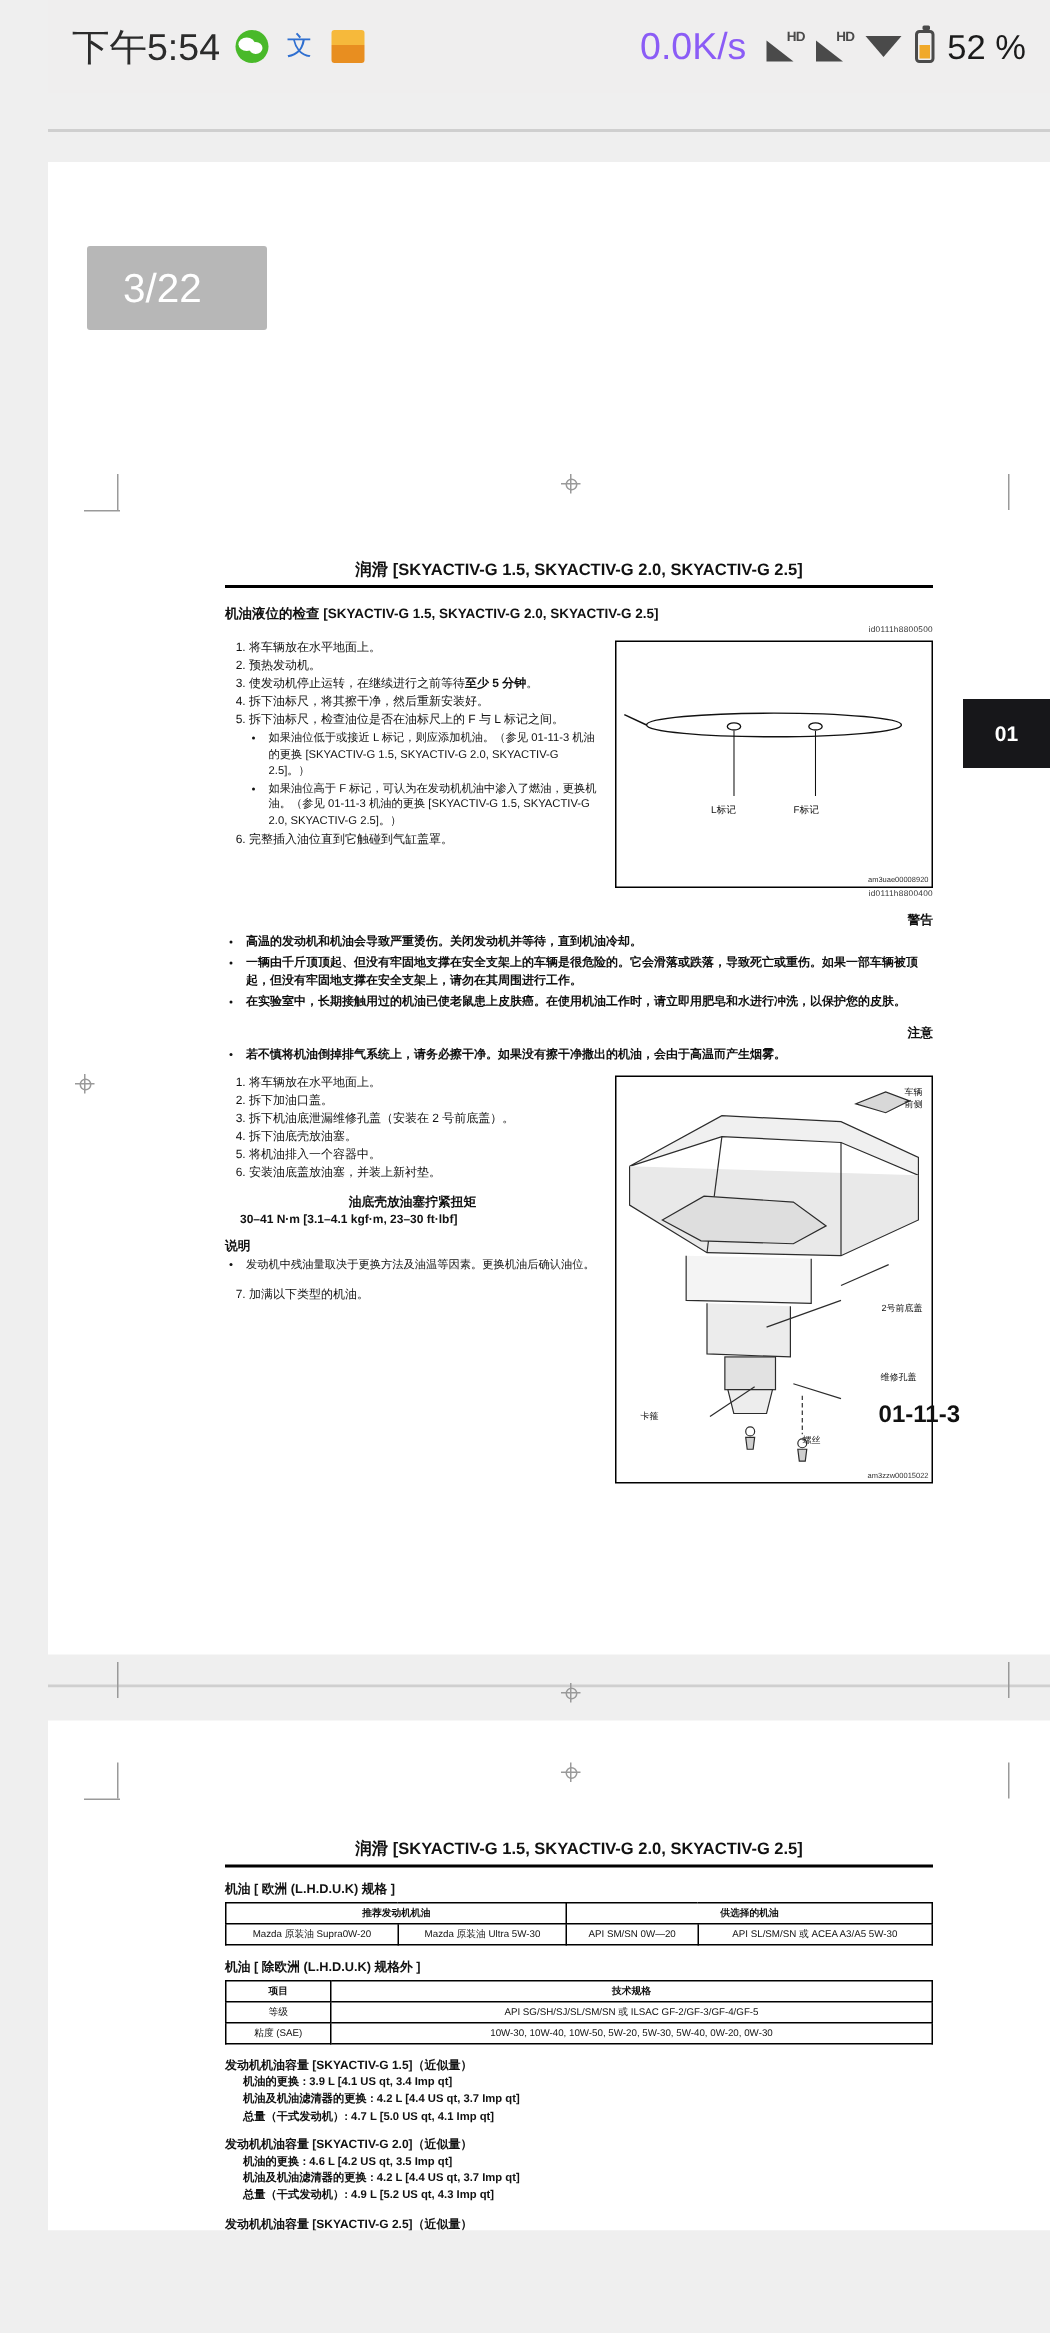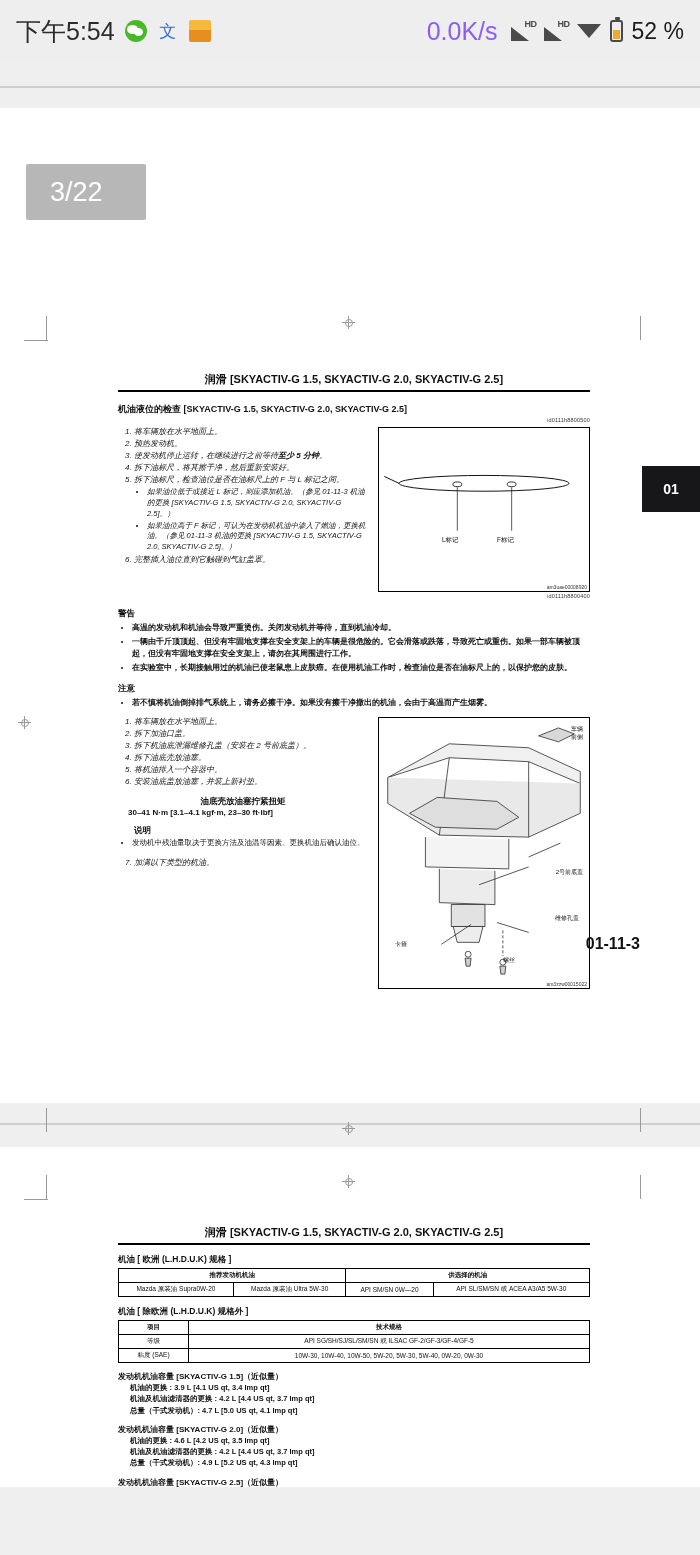"下午5:54" .screen { padding-left: none -> 32px }
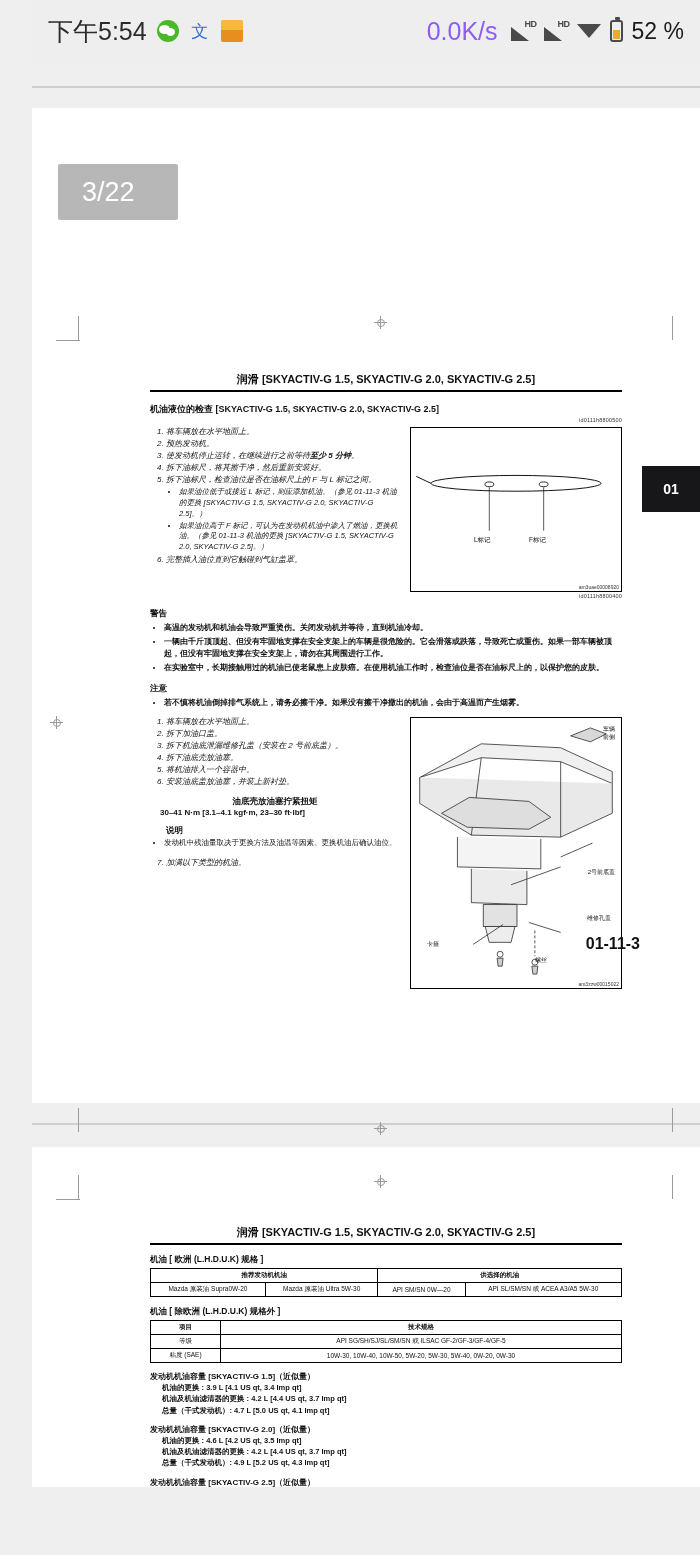"将车辆放在水平地面上。" ol.steps > li { font-style: italic -> none }
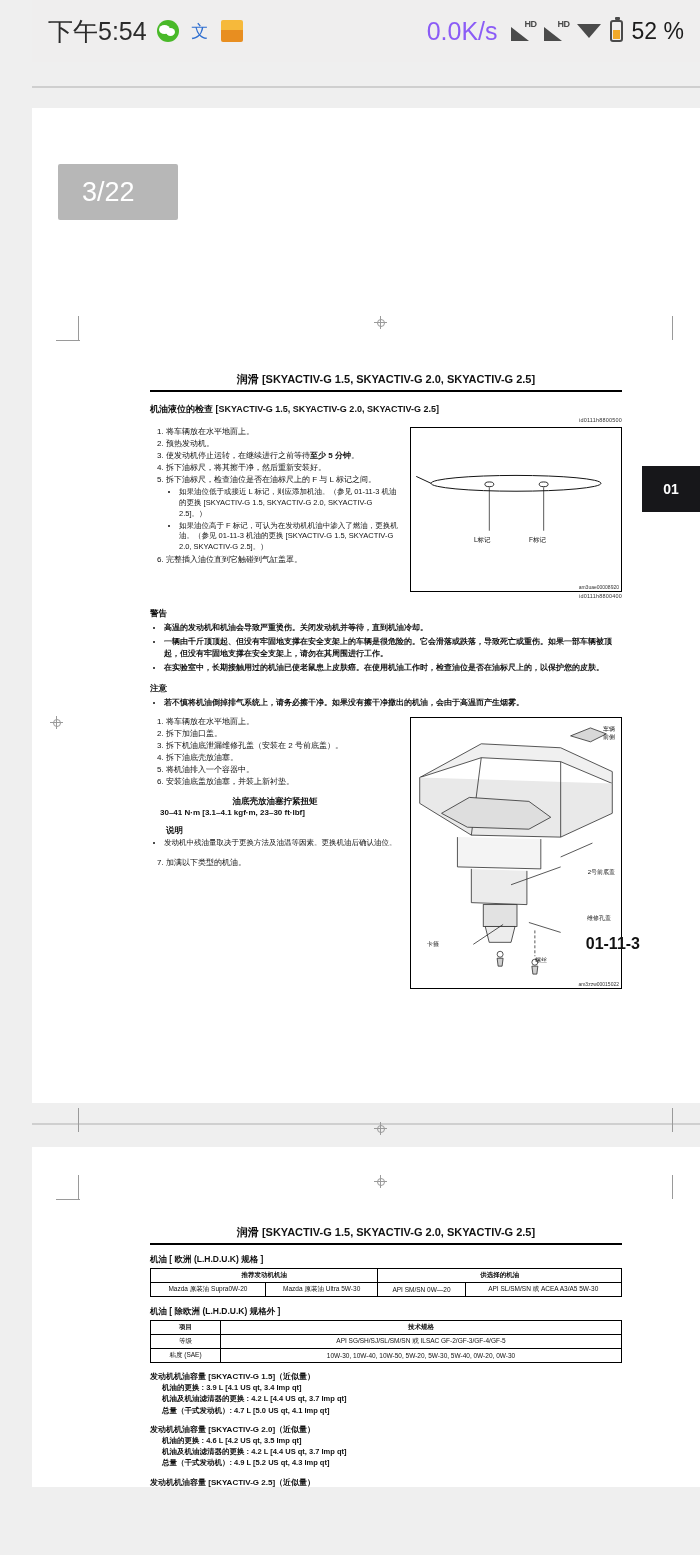"警告" .warn-head { text-align: none -> right }
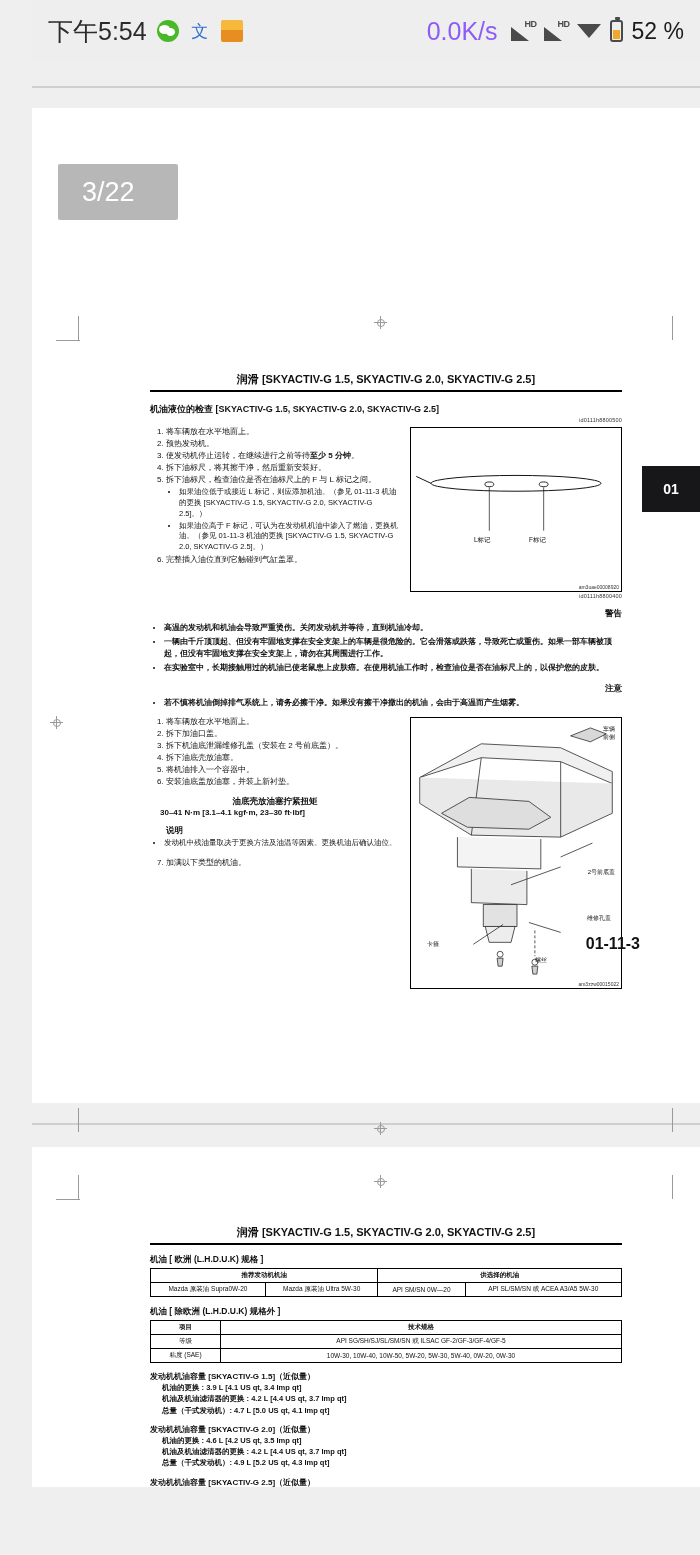"在实验室中，长期接触用过的机油已使老鼠患上皮肤癌。在使用机油工作时，检查油位是否" li { text: 检查油位是否在油标尺上的 -> 请立即用肥皂和水进行冲洗 }
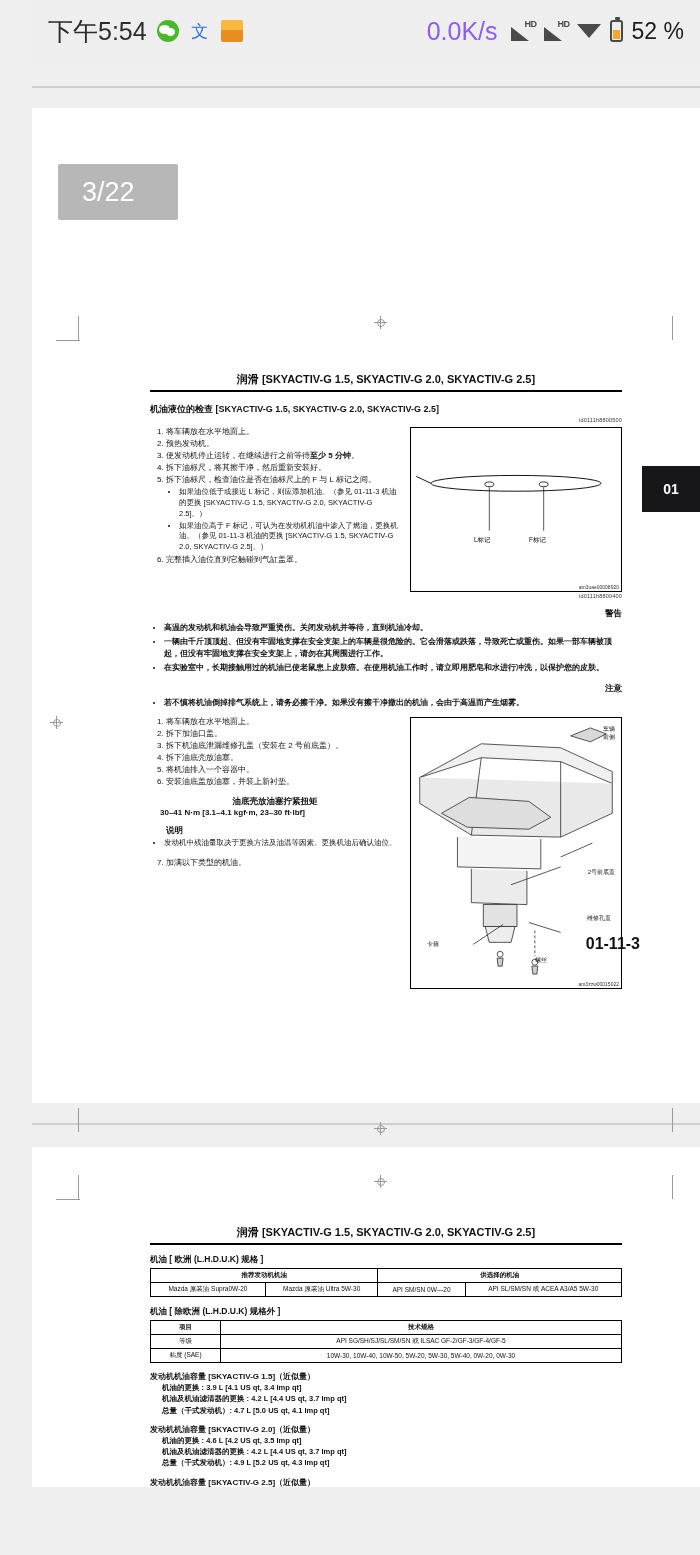"说明" .note-head { margin-left: 16px -> none }
